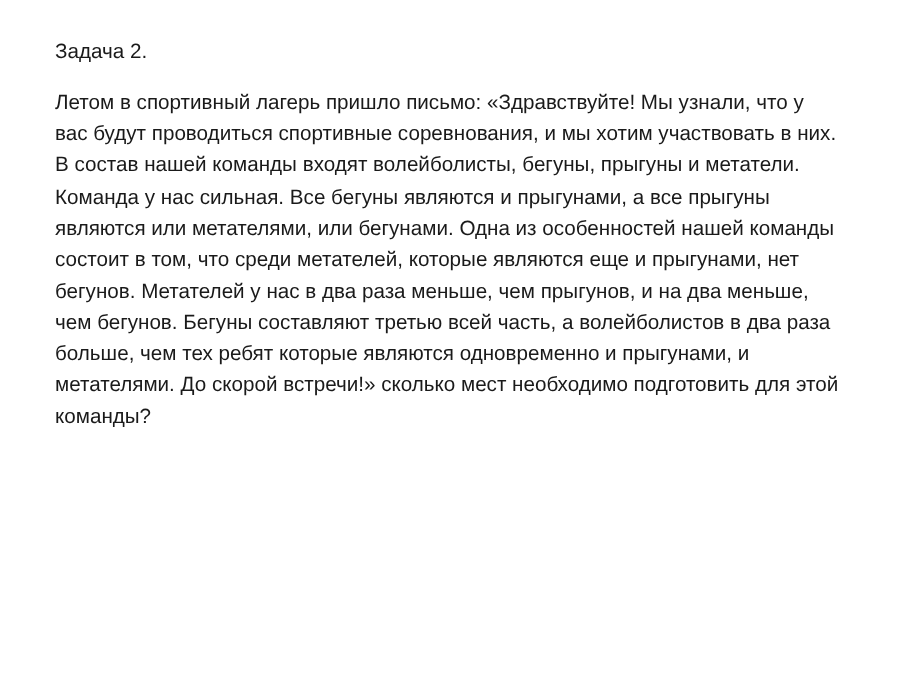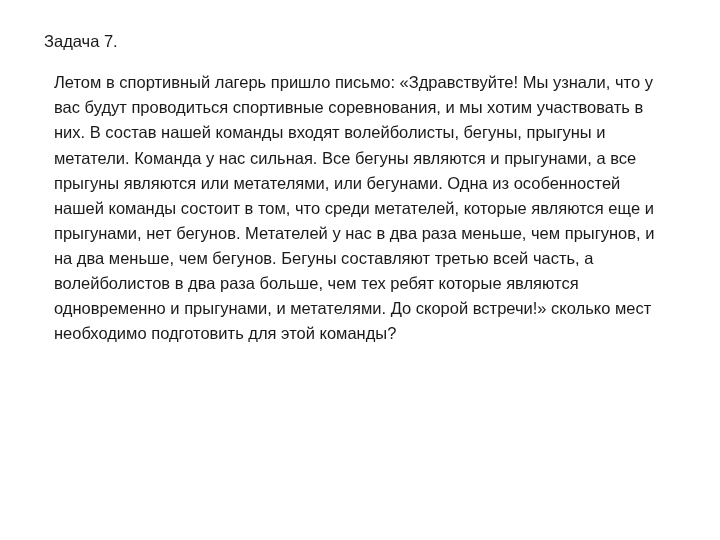"Задача 7." p.task-title { text: 7 -> 2 }
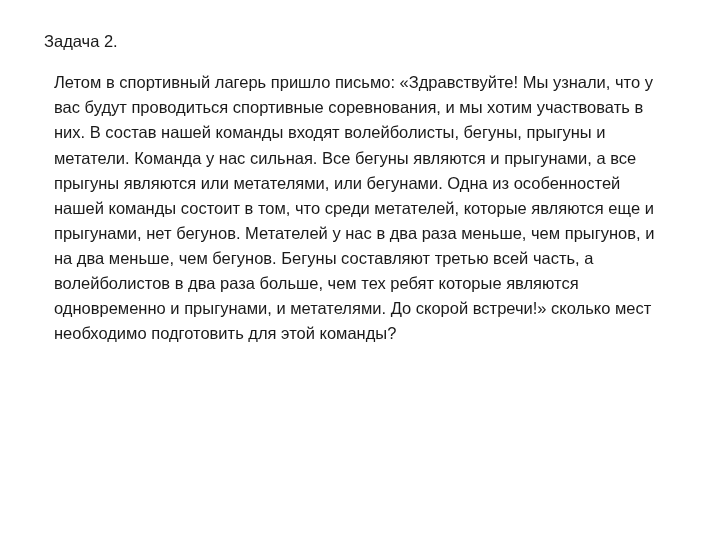"Летом в спортивный лагерь пришло" .task-body { margin: 10px -> 0 }
